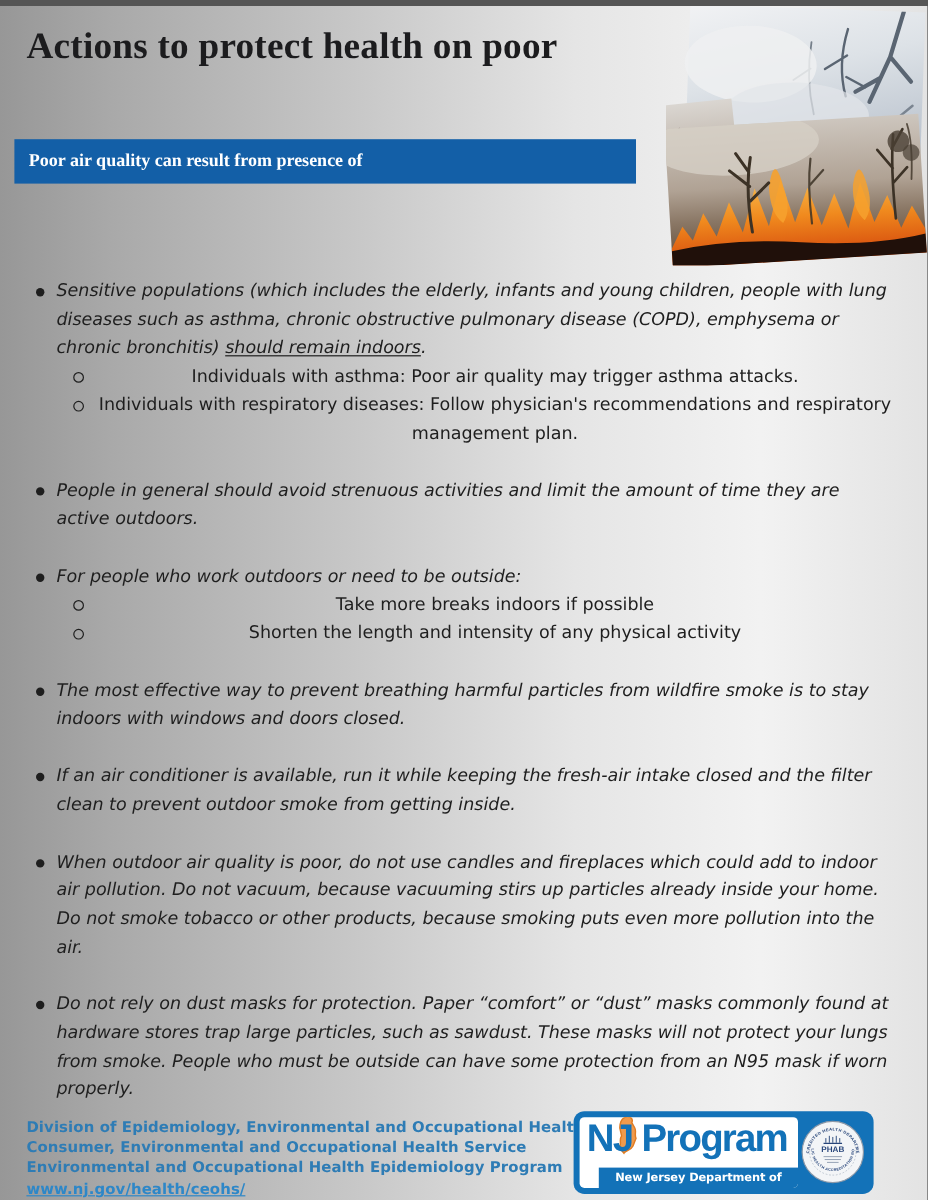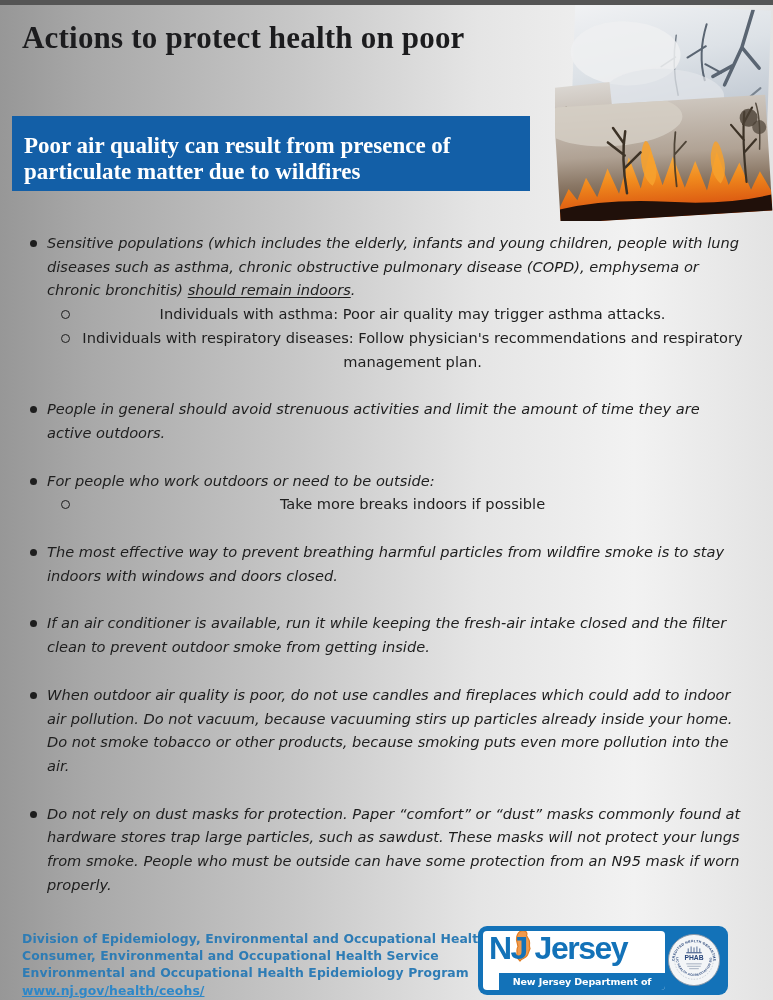"Poor air quality can result" .banner { font-size: 23px -> 15px; padding: 17px 12px 6px -> 5px 12px 6px }
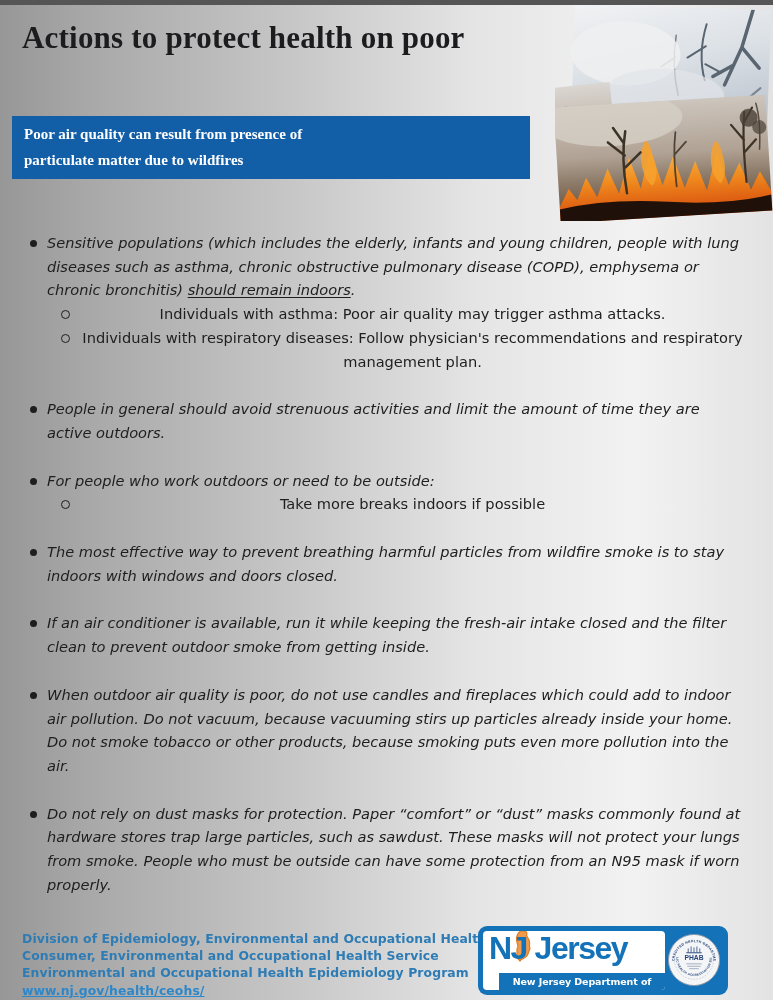"particulate matter due to wildfires" div { html: <div>particulate matter due to wildfires</div> -> none }
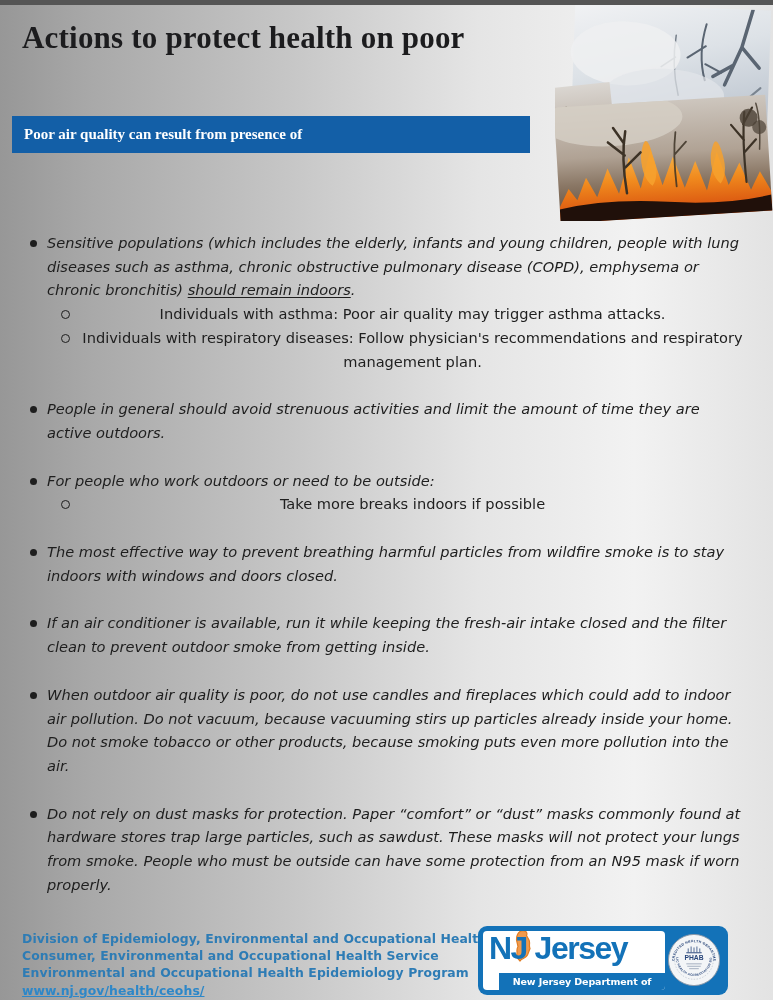"Shorten the length and intensity" div.sub-row { html: none -> <div> <div></div> <div>Shorten the length and intensity of any physical activity</div> </div> }
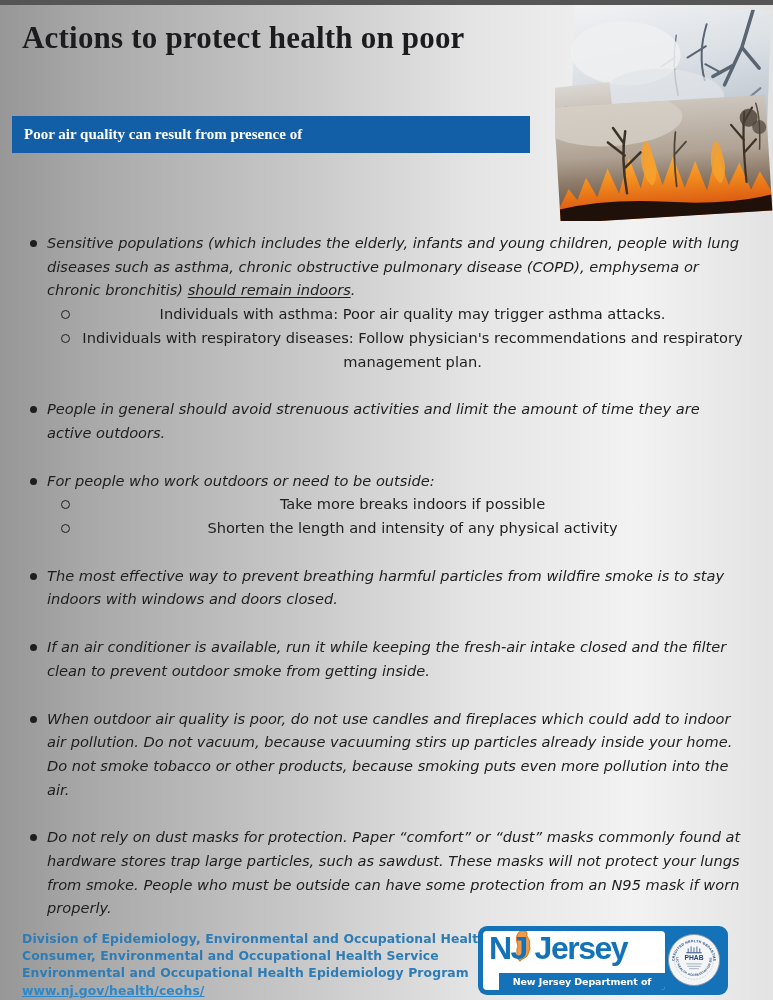"Jersey" span { text: Jersey -> Program }
